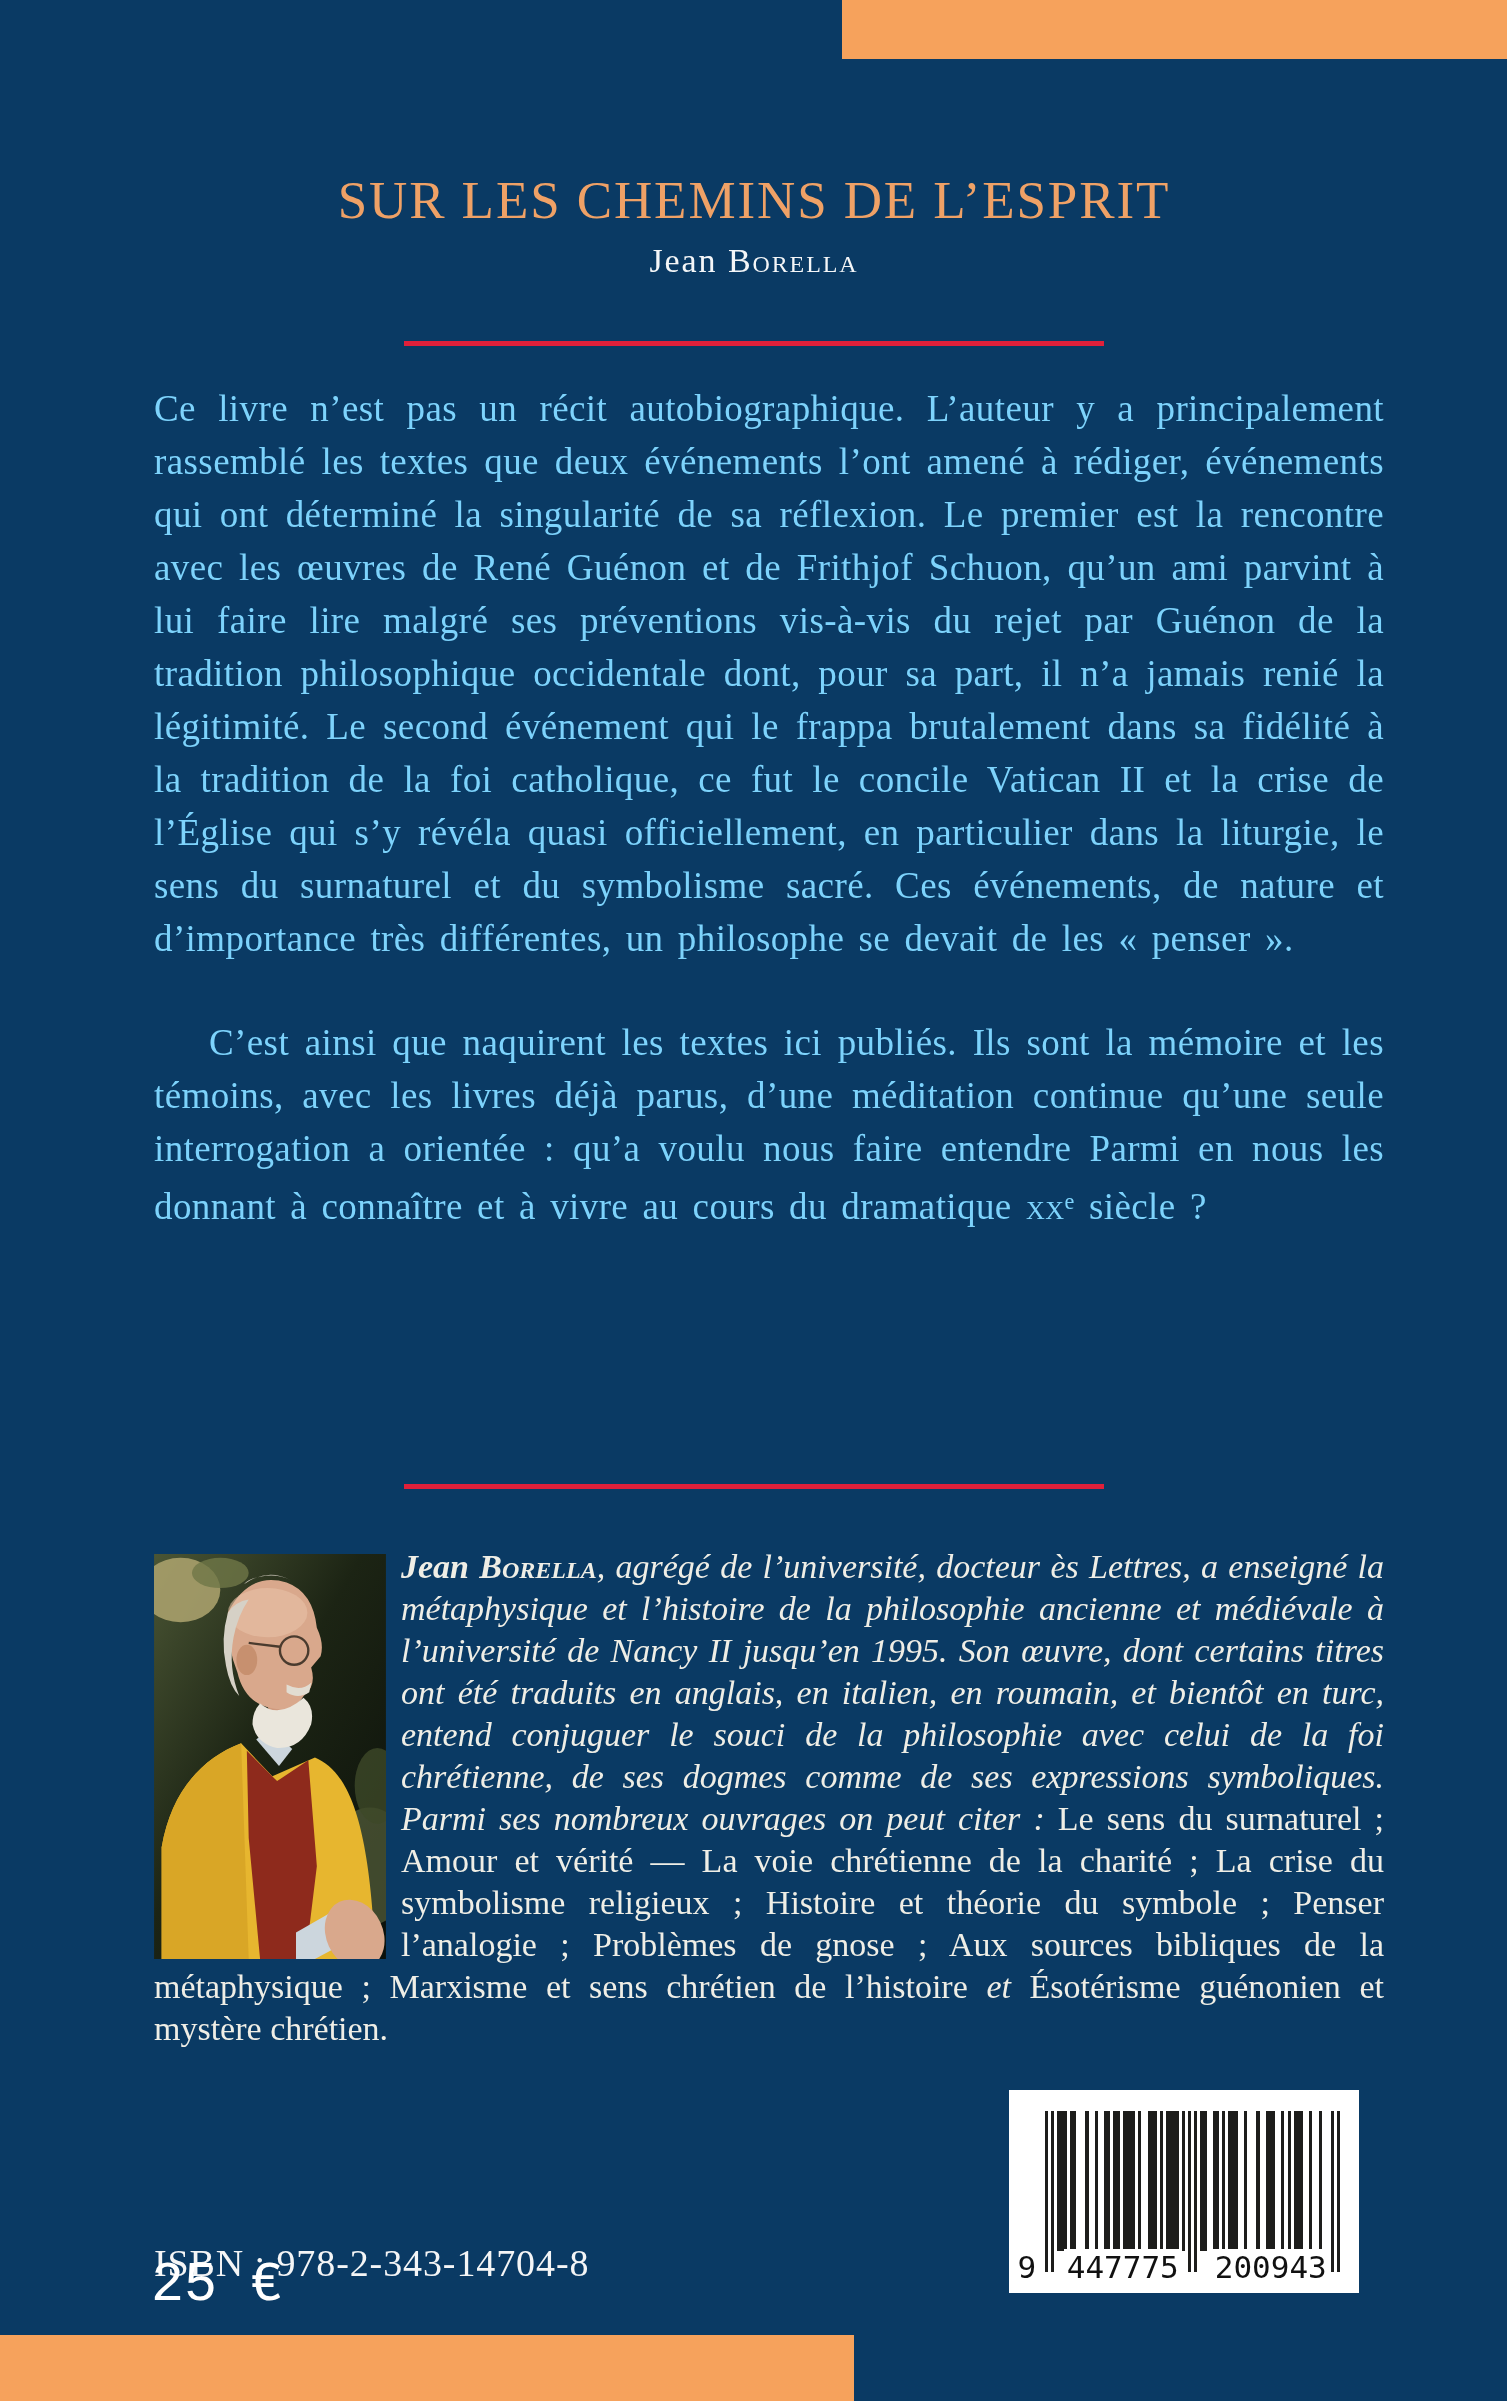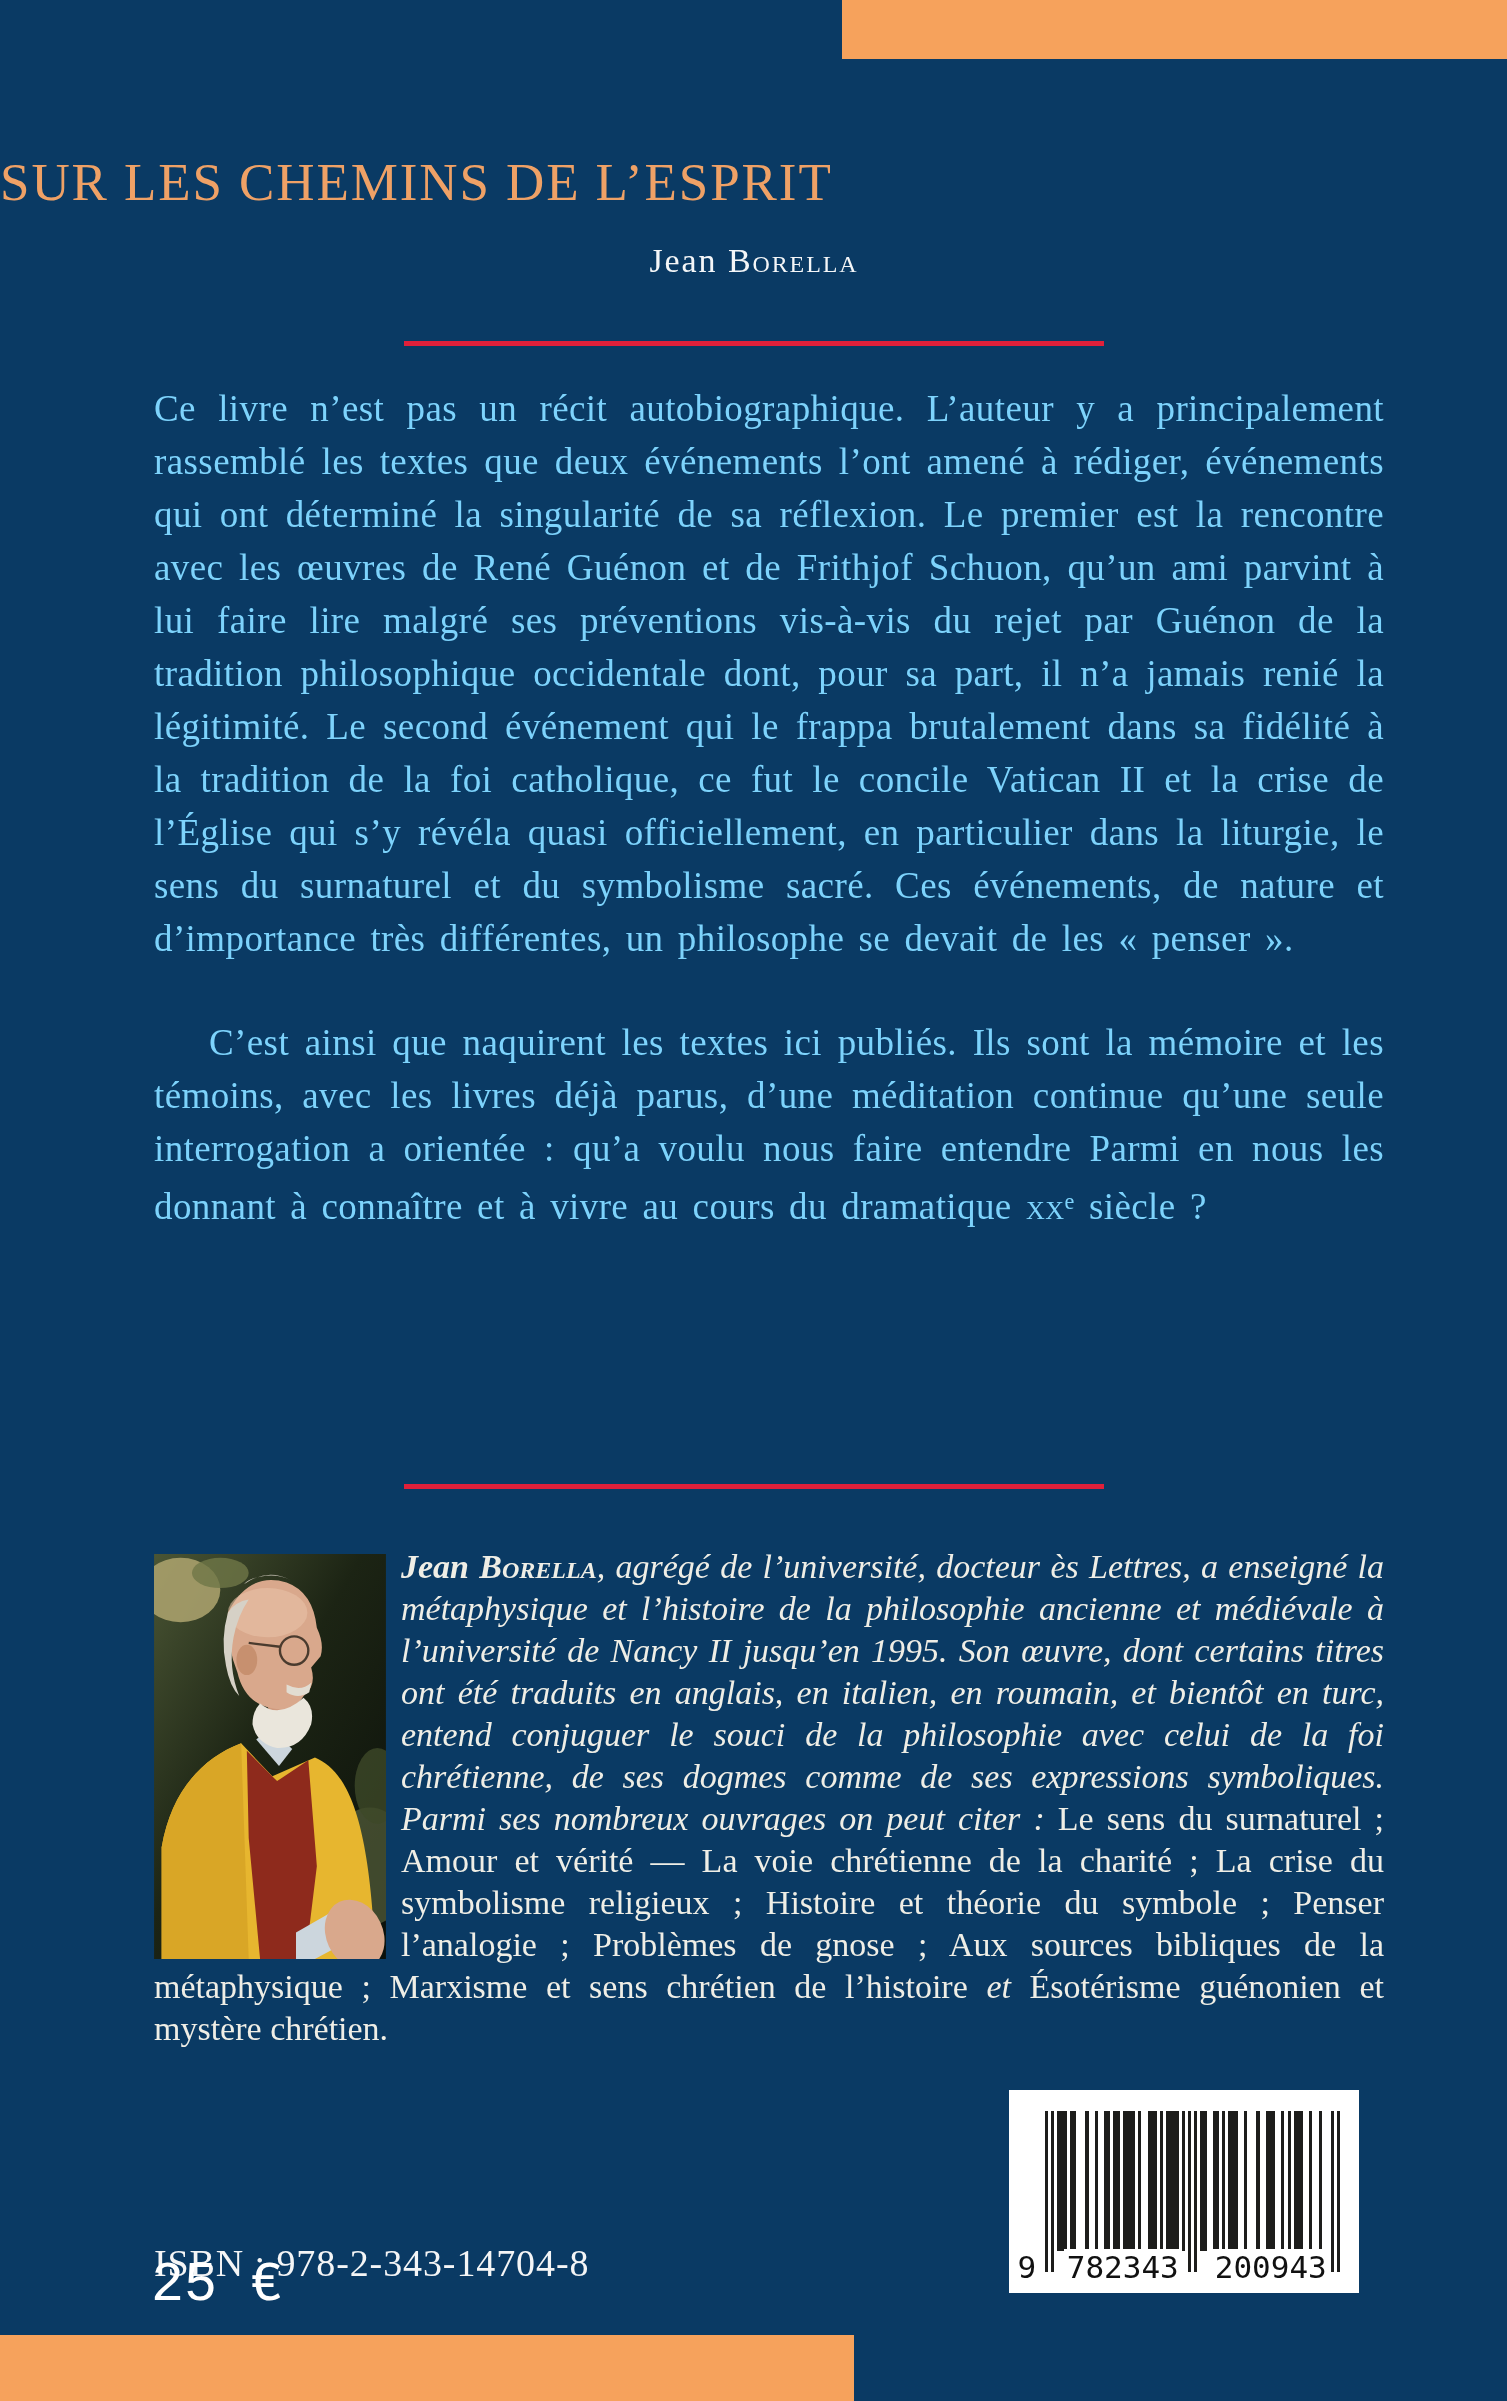"SUR LES CHEMINS DE L’ESPRIT" .title { text-align: left -> center; top: 152px -> 170px }
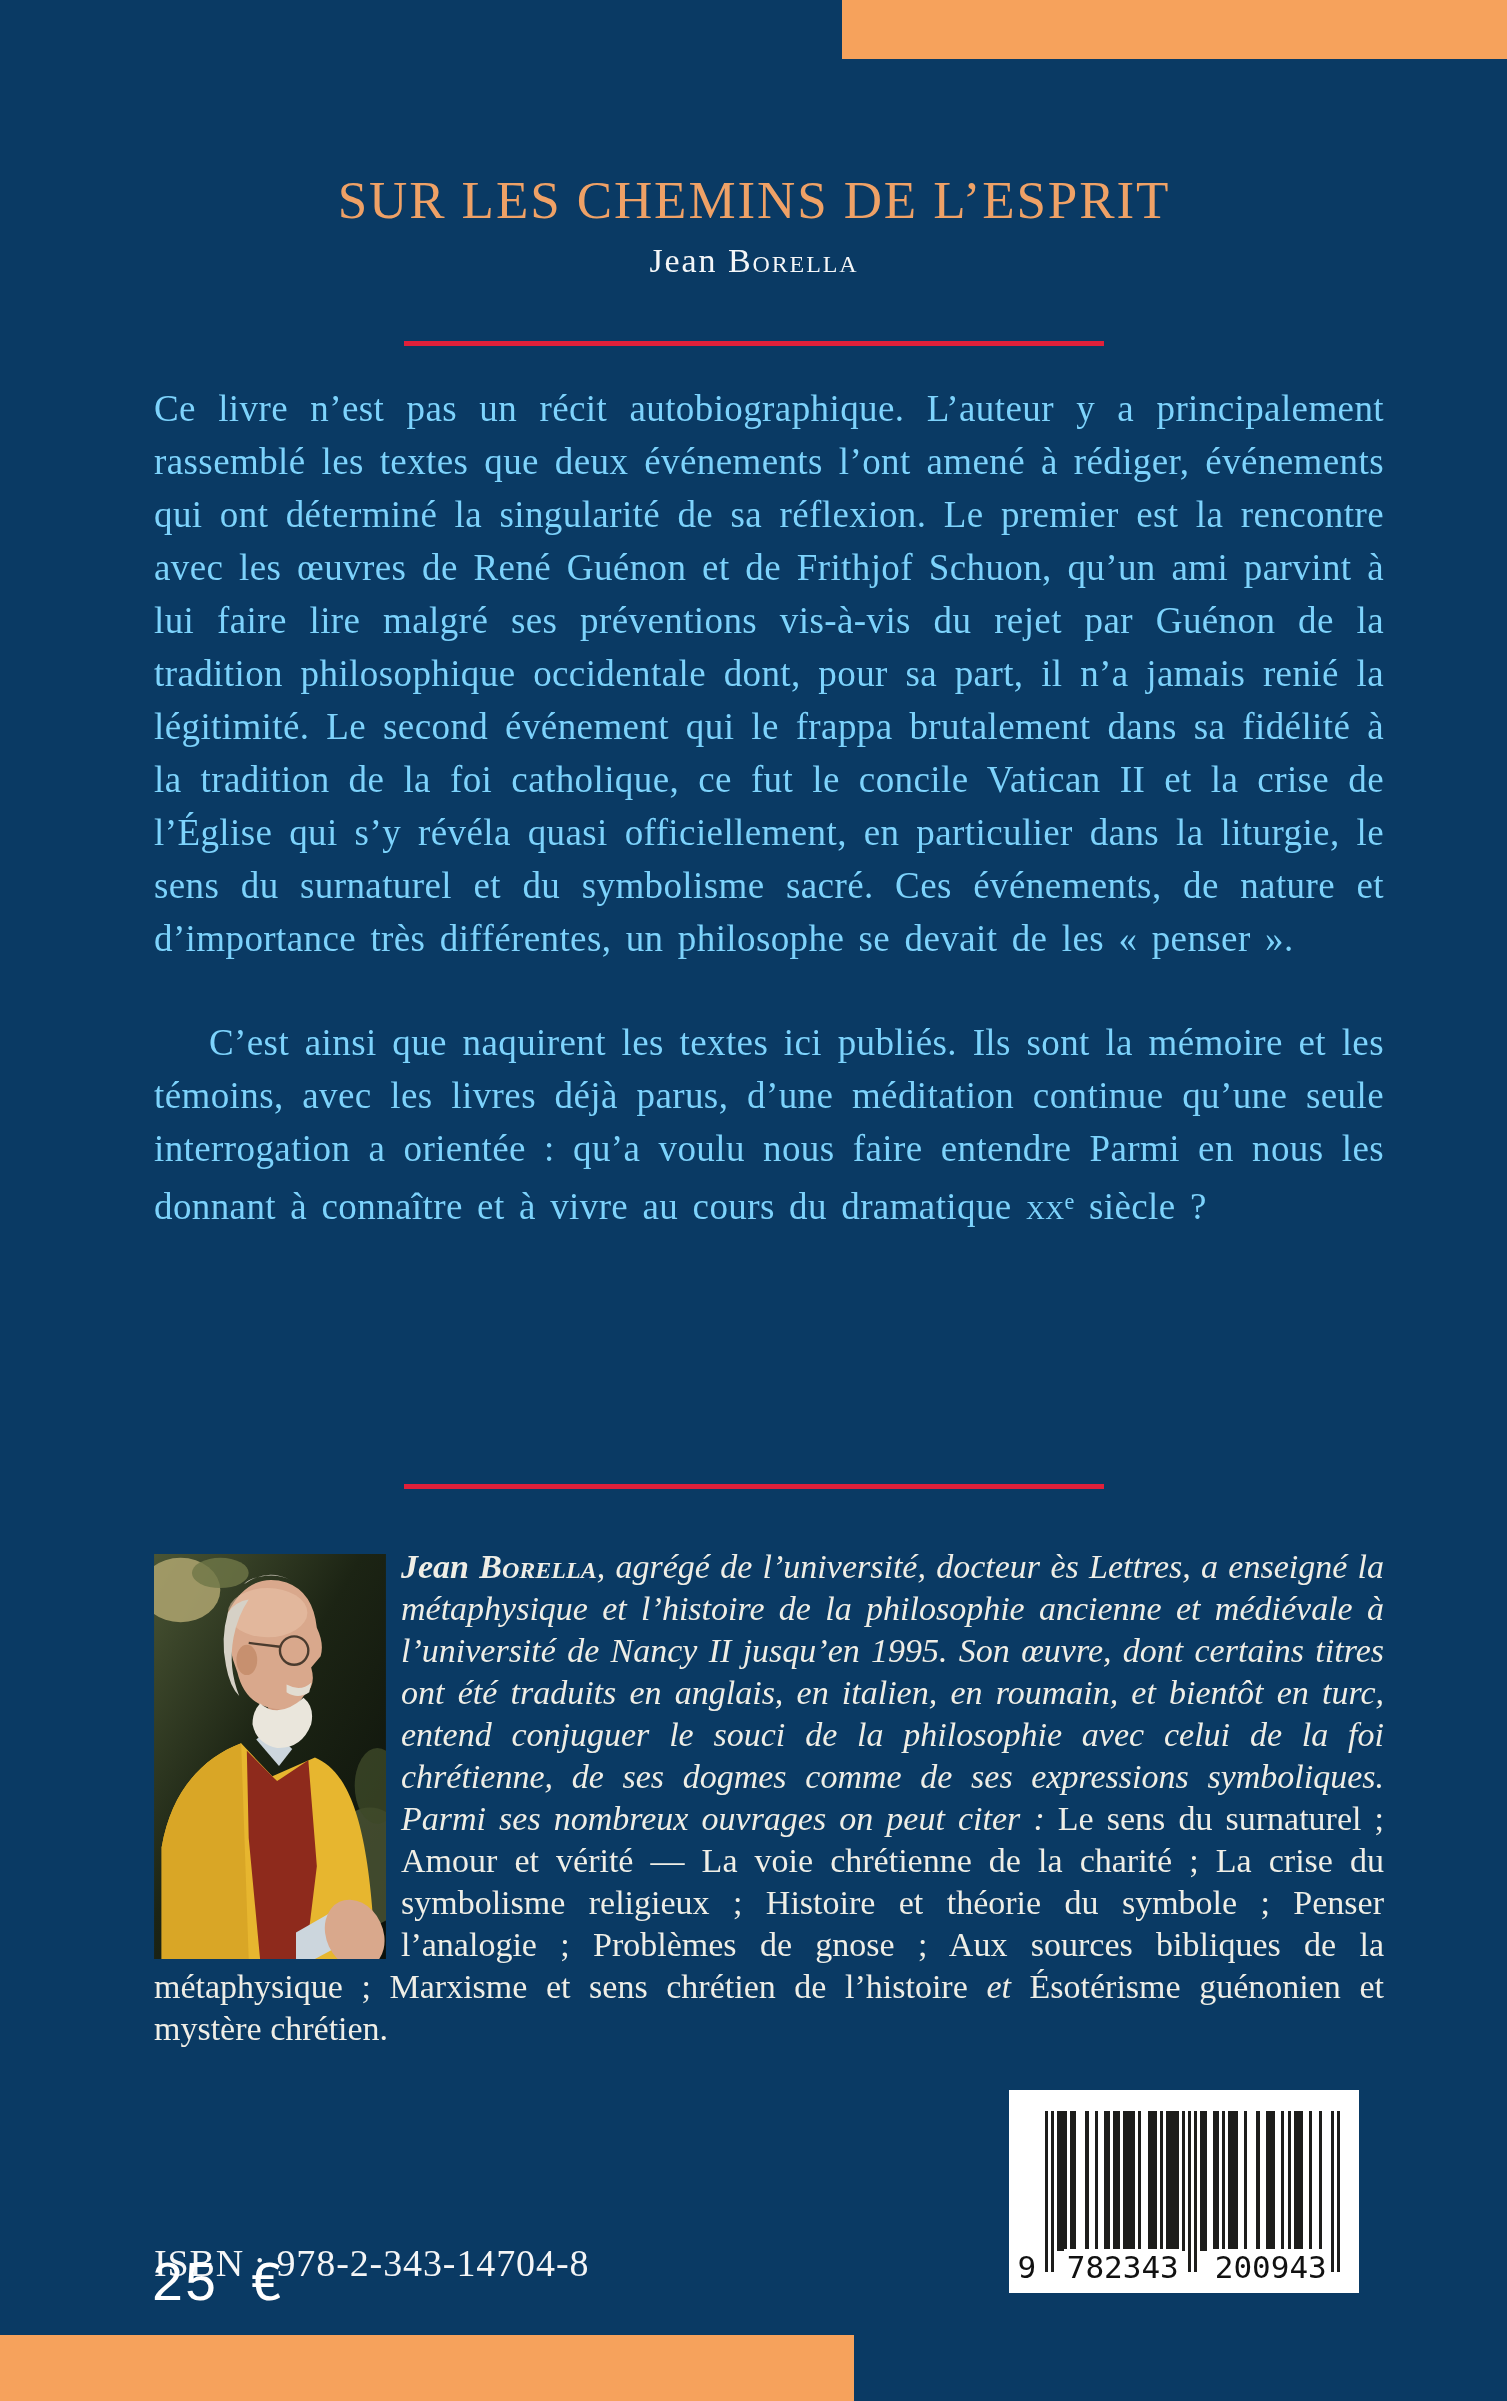"782343" span.d-g1 { text: 782343 -> 447775 }
